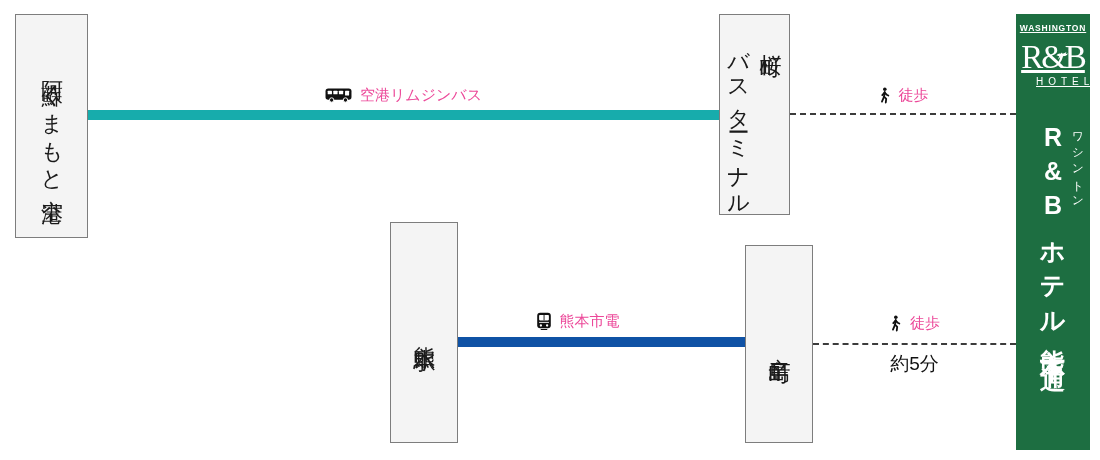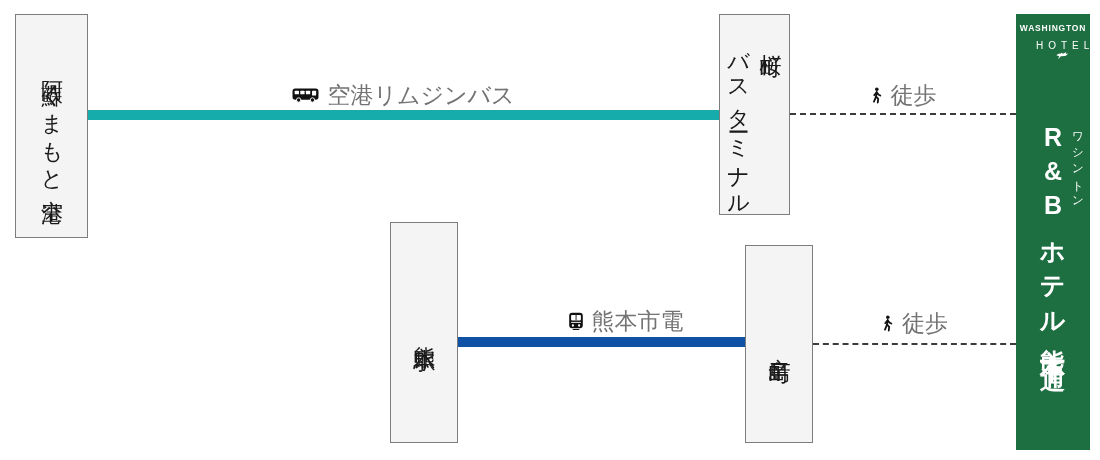"WASHINGTON" .hotel-logo { text-decoration: none -> underline }
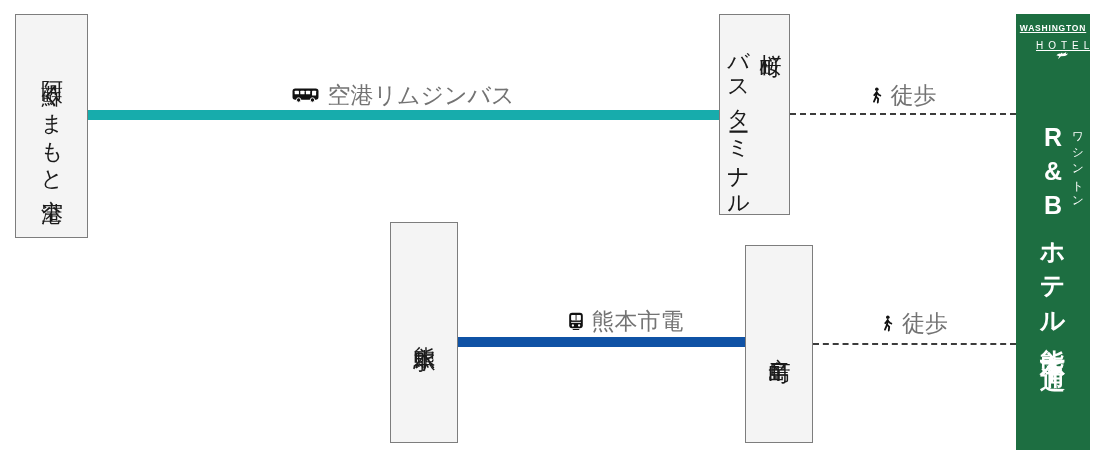"R&B" span { html: none -> <span>R&amp;B</span> }
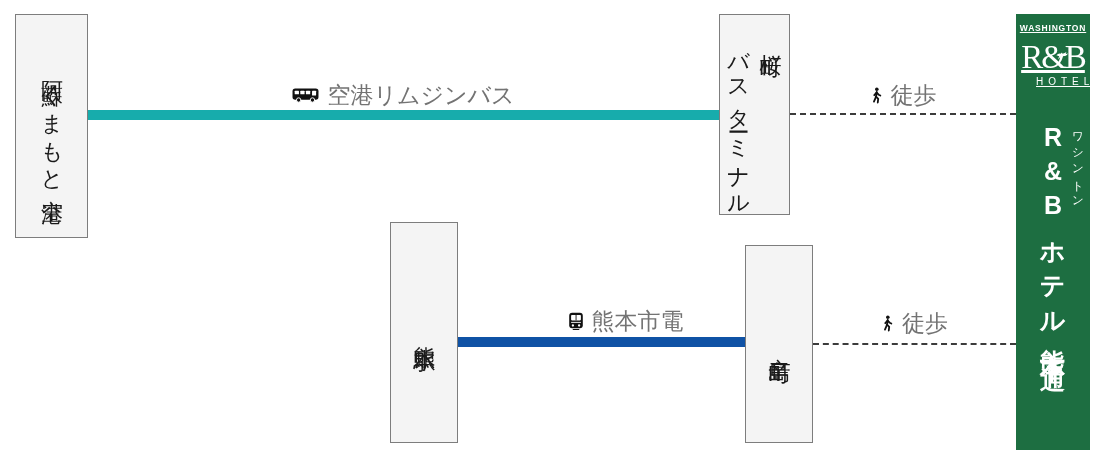"空港リムジンバス" .mode-label { color: #737373 -> #ec4899; font-size: 23px -> 15px }
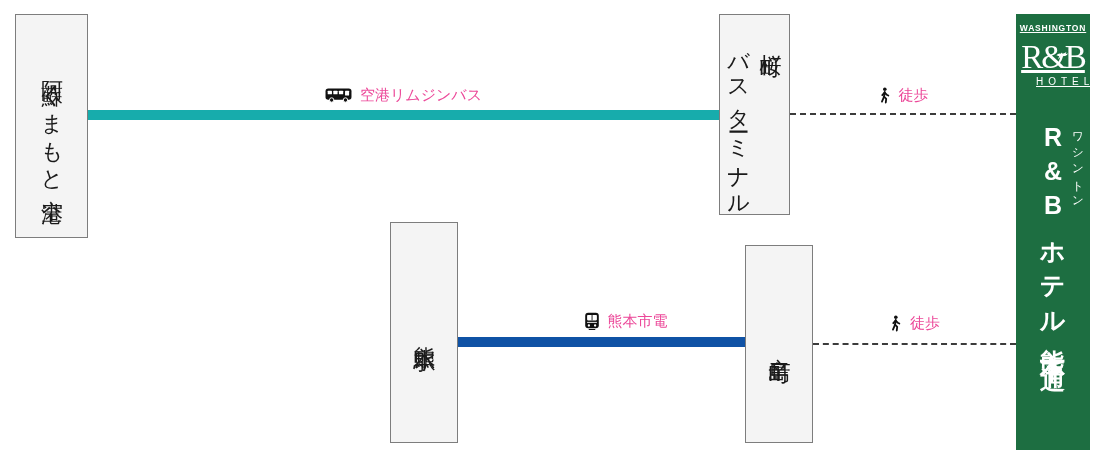"熊本市電" div.mode-label { left: 482px -> 434px }
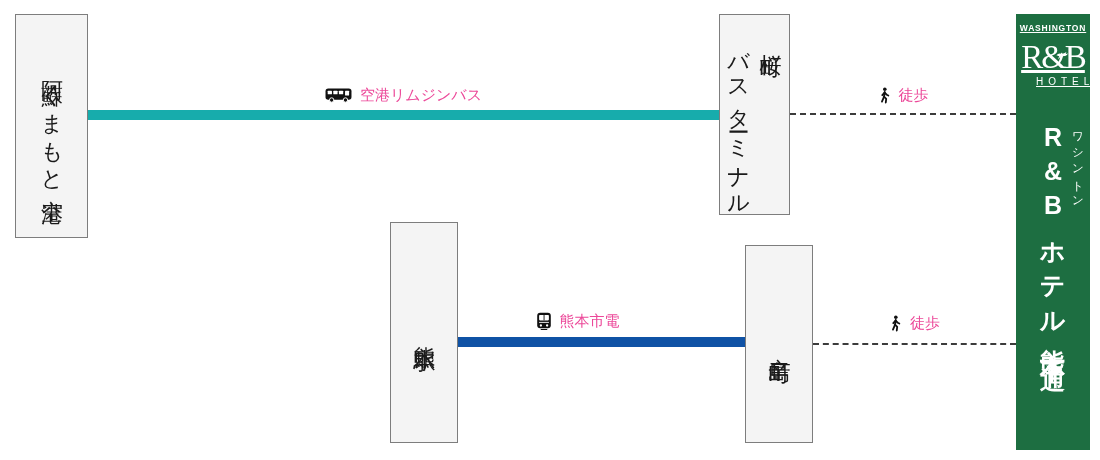"約5分" div.duration { html: none -> <div>約5分</div> }
